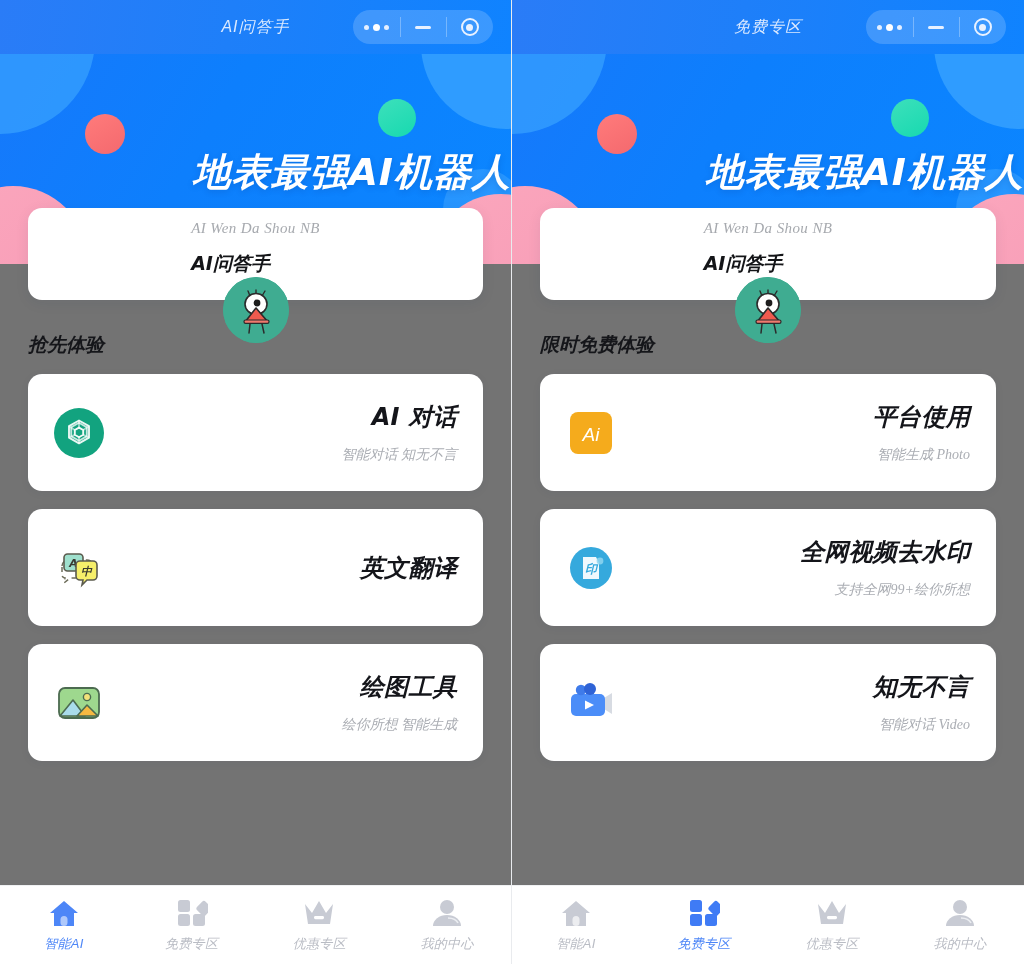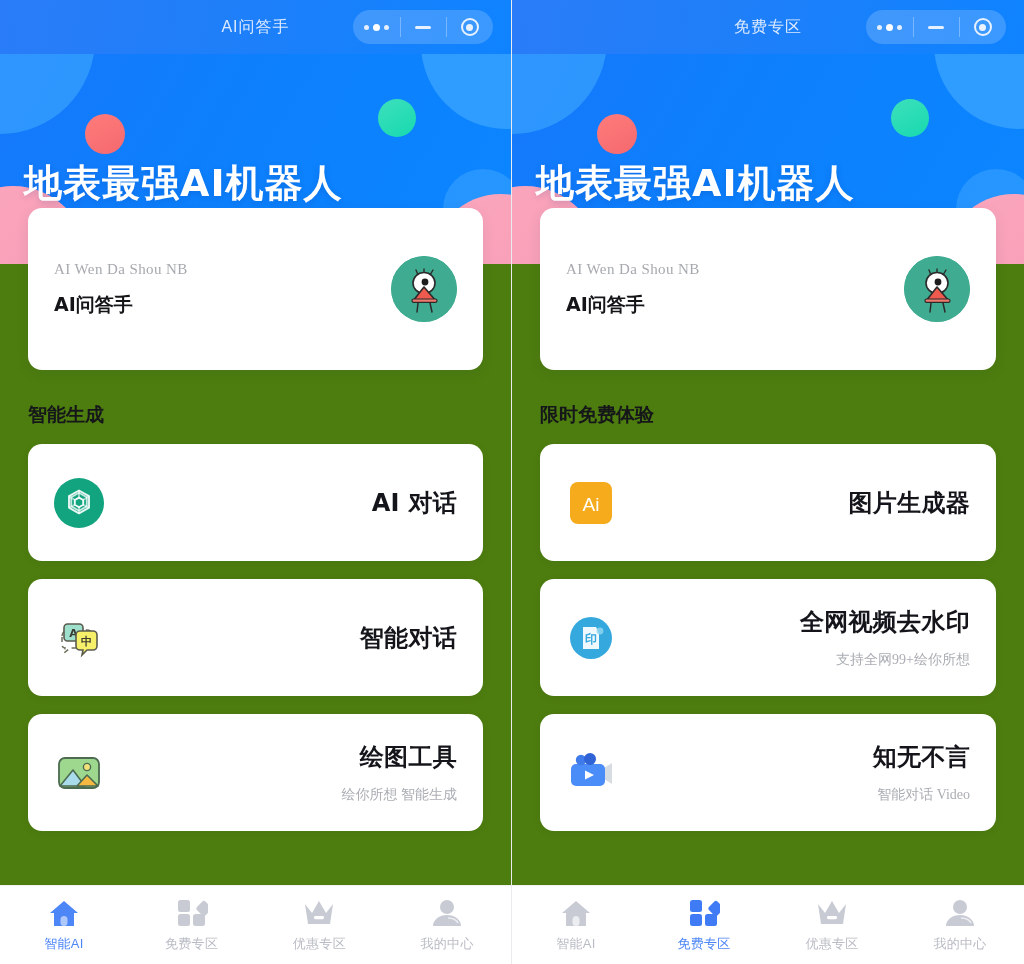"AI问答手" .panel { background: #4d7c0f -> #737373; font-style: none -> italic }
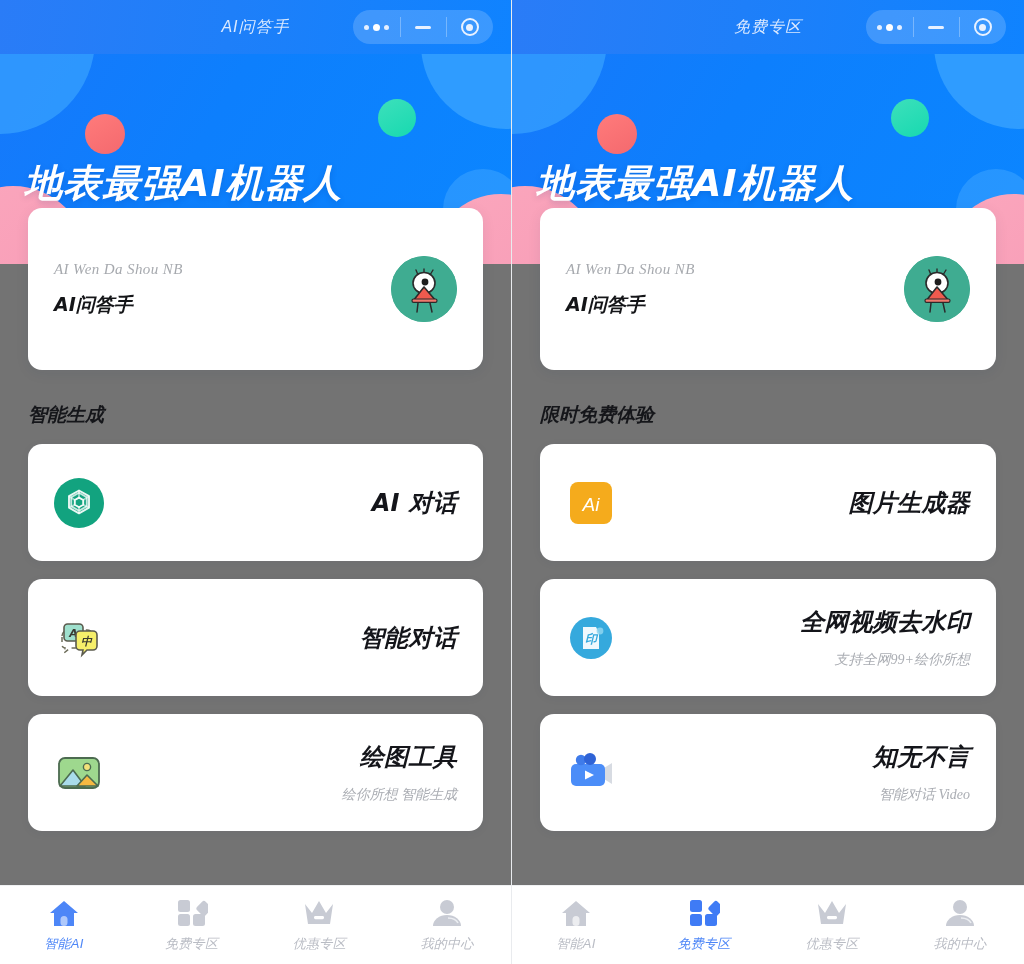"地表最强AI机器人" .hero-title { text-align: left -> right; top: 104px -> 93px }
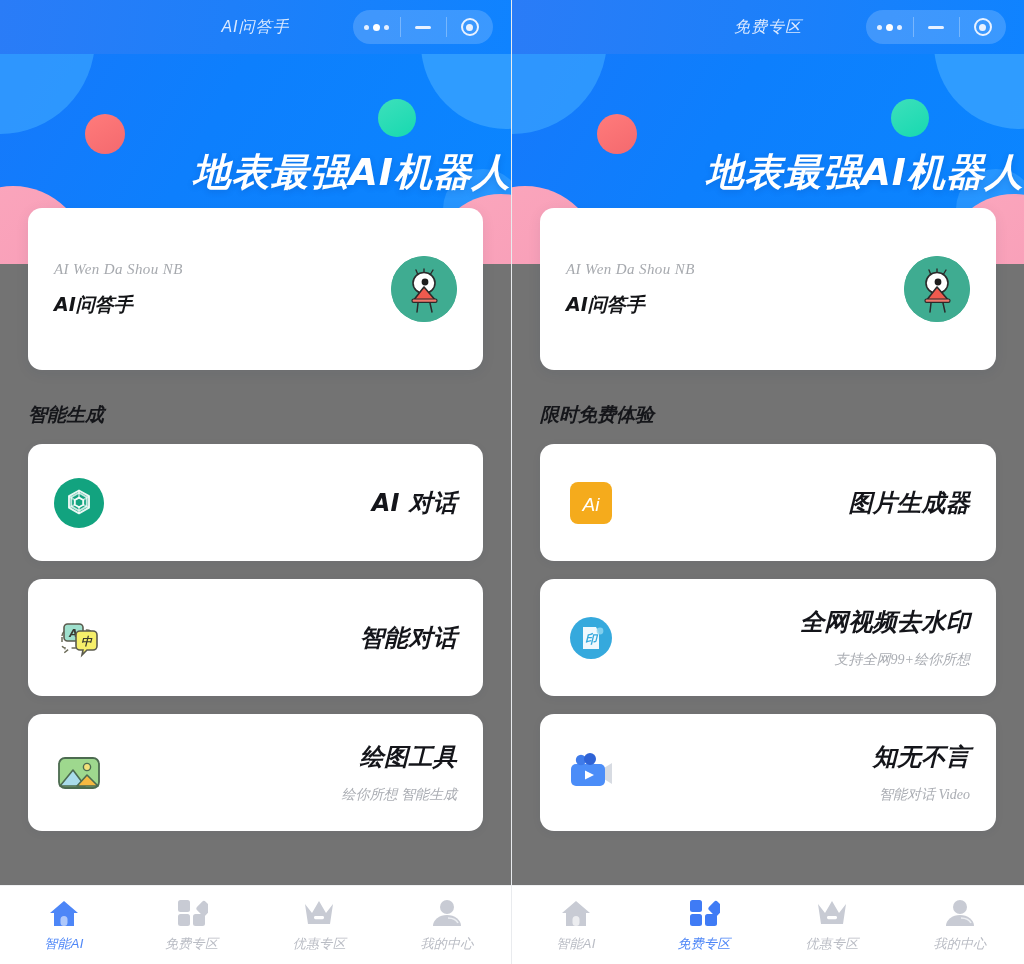"AI Wen Da Shou NB" .profile-card { flex-direction: none -> column; height: 162px -> 92px }
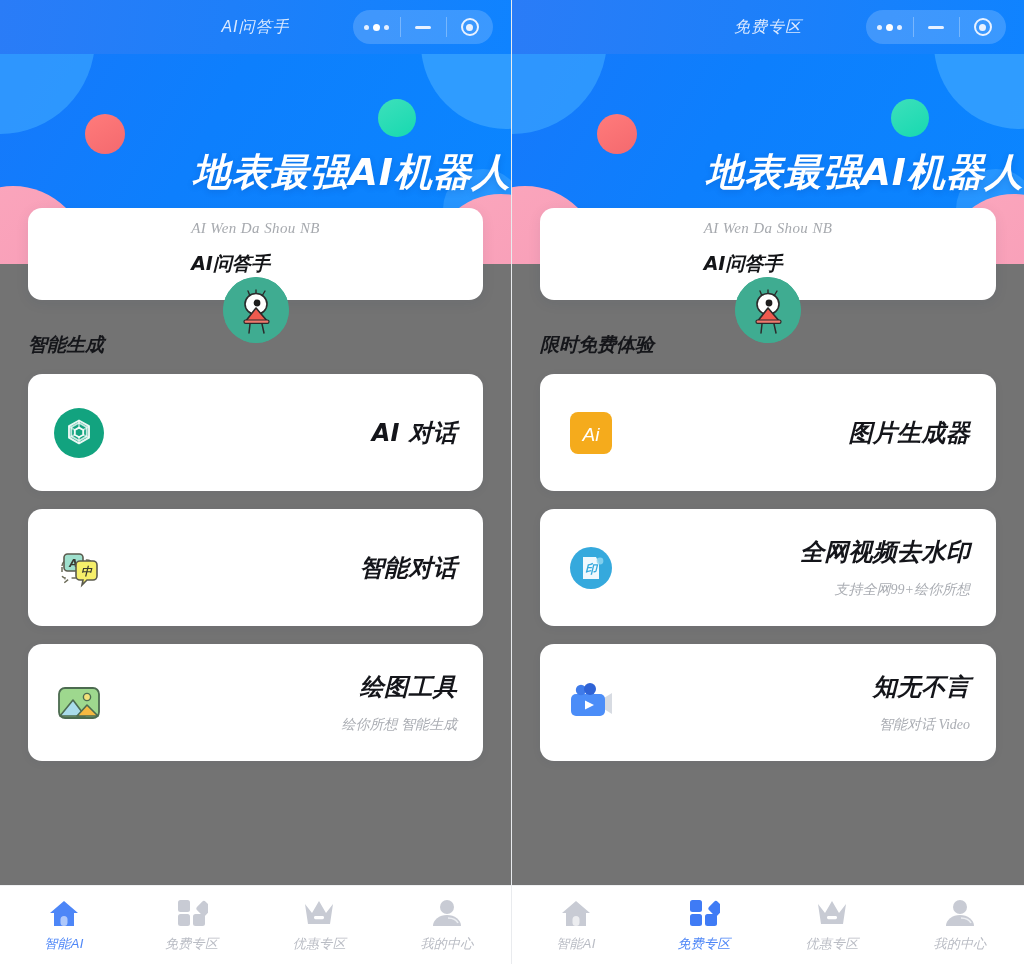"智能生成" div.section-title { text: 智能生成 -> 抢先体验 }
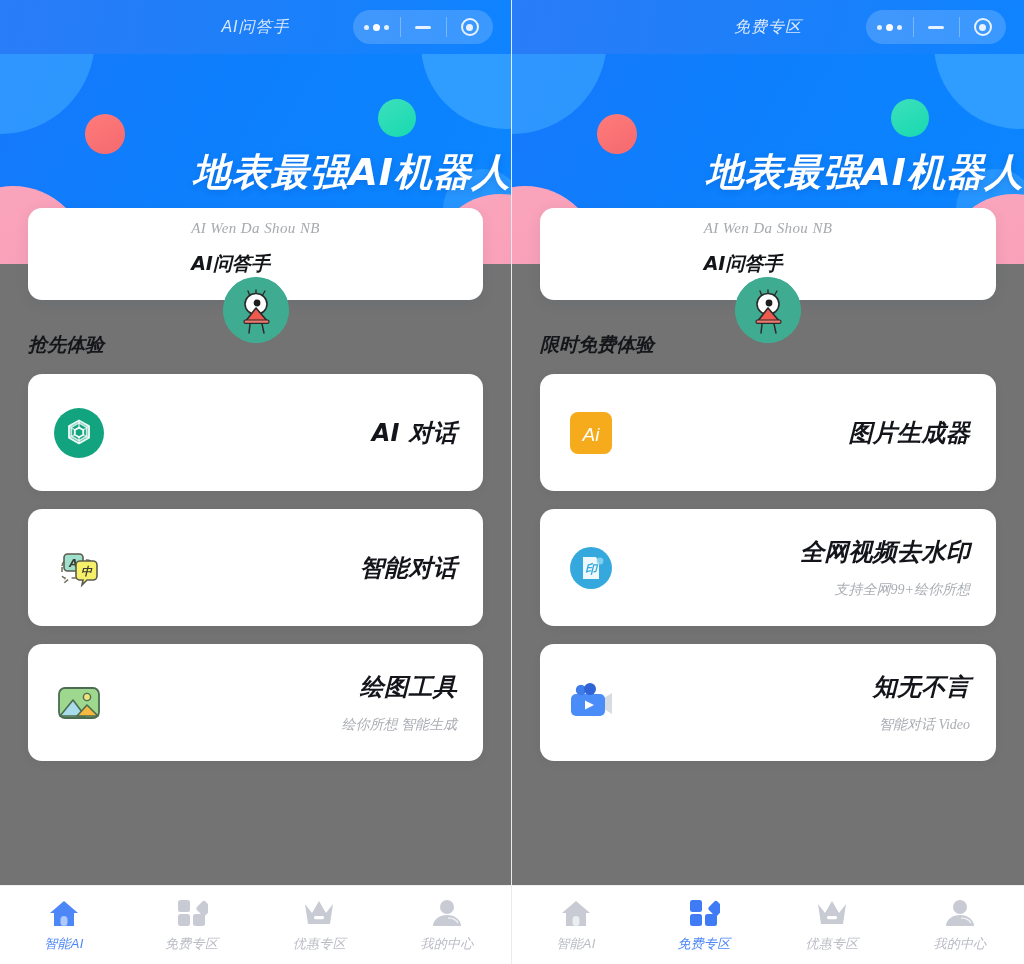"图片生成器" div.item-title { text: 图片生成器 -> 平台使用 }
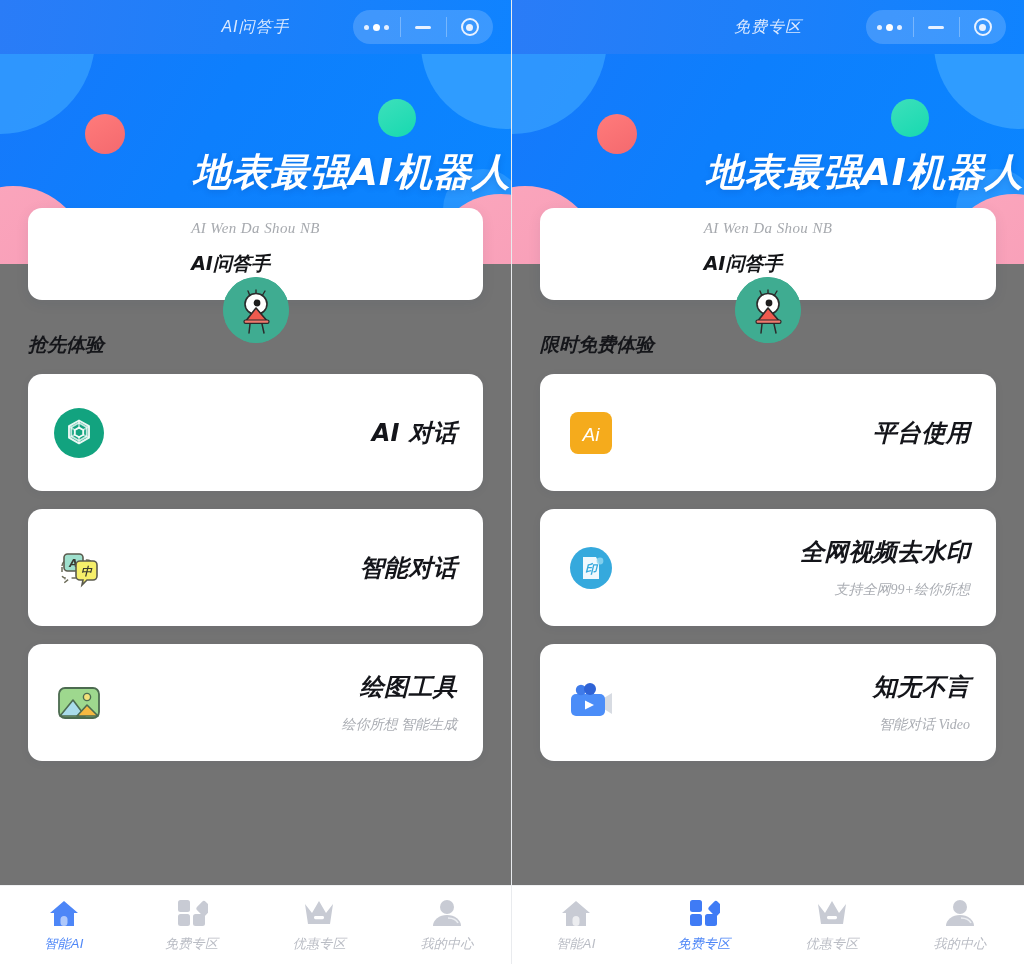"智能对话 知无不言" div.item-desc { html: none -> <div>智能对话 知无不言</div> }
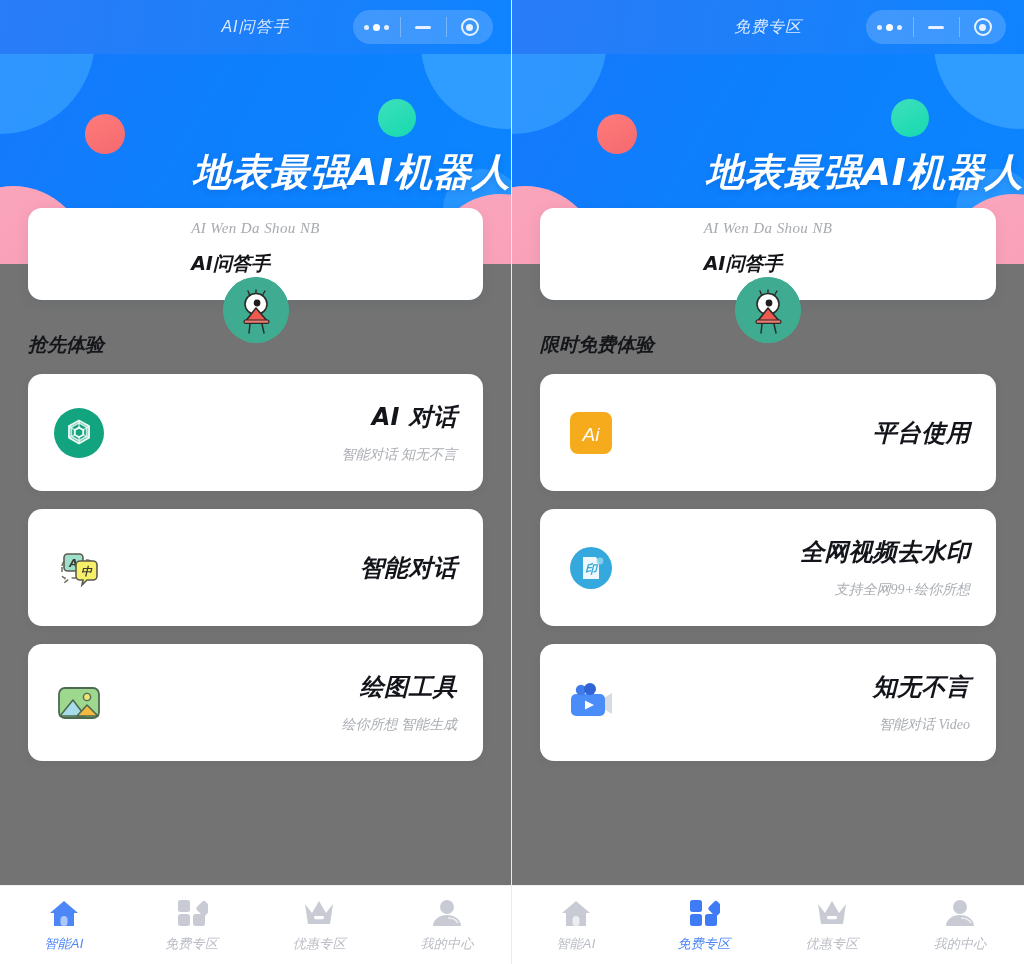"智能生成 Photo" div.item-desc { html: none -> <div>智能生成 Photo</div> }
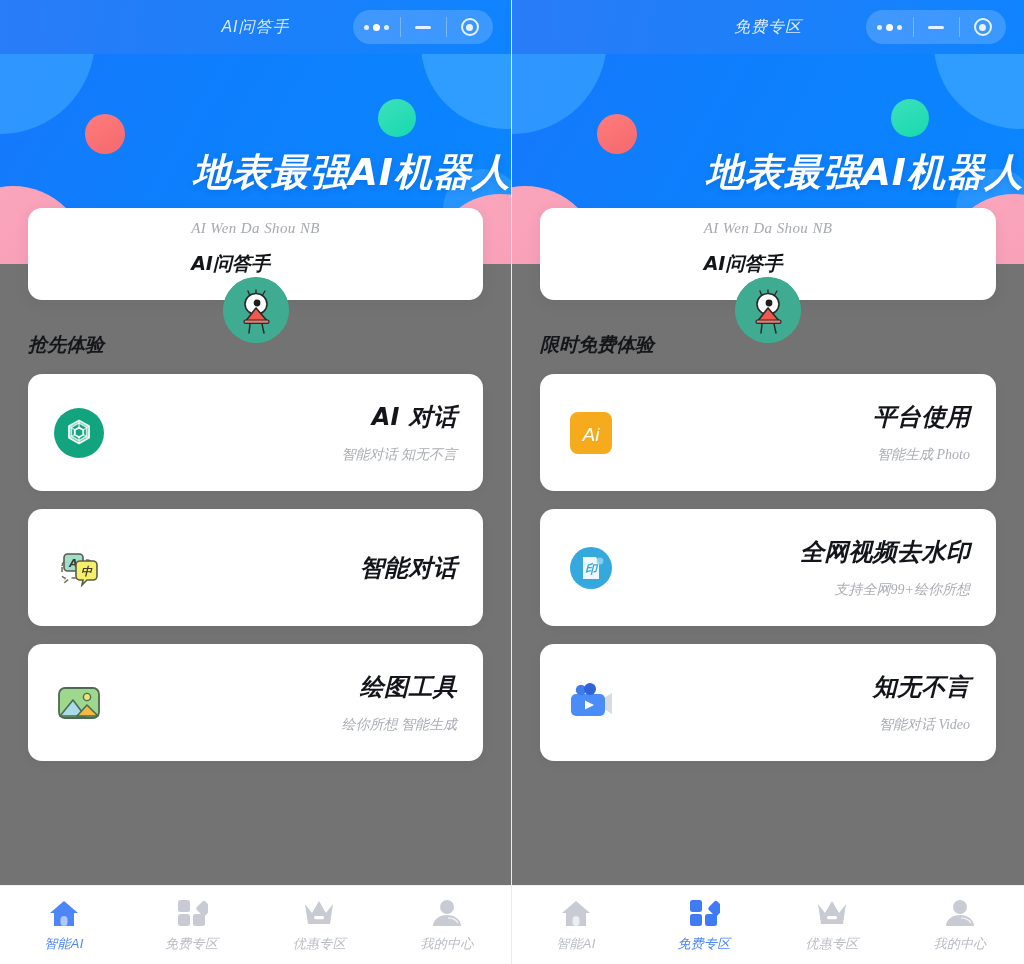"智能对话" div.item-title { text: 智能对话 -> 英文翻译 }
